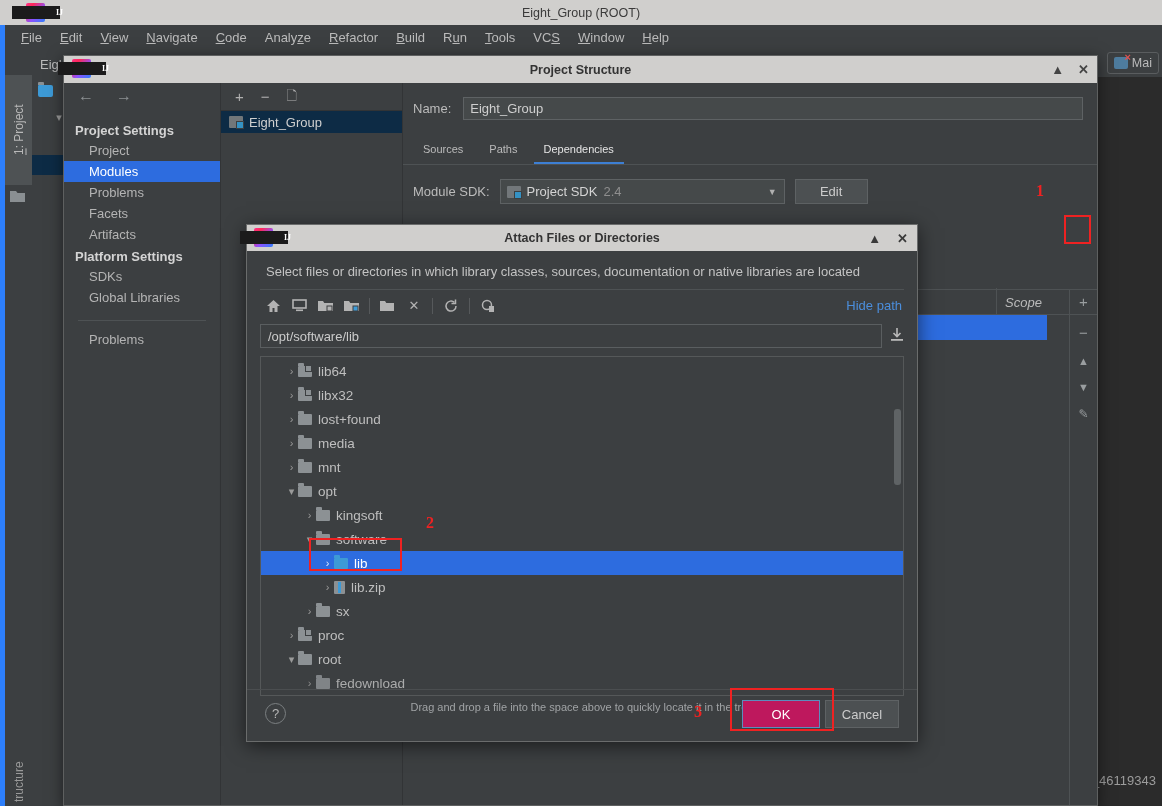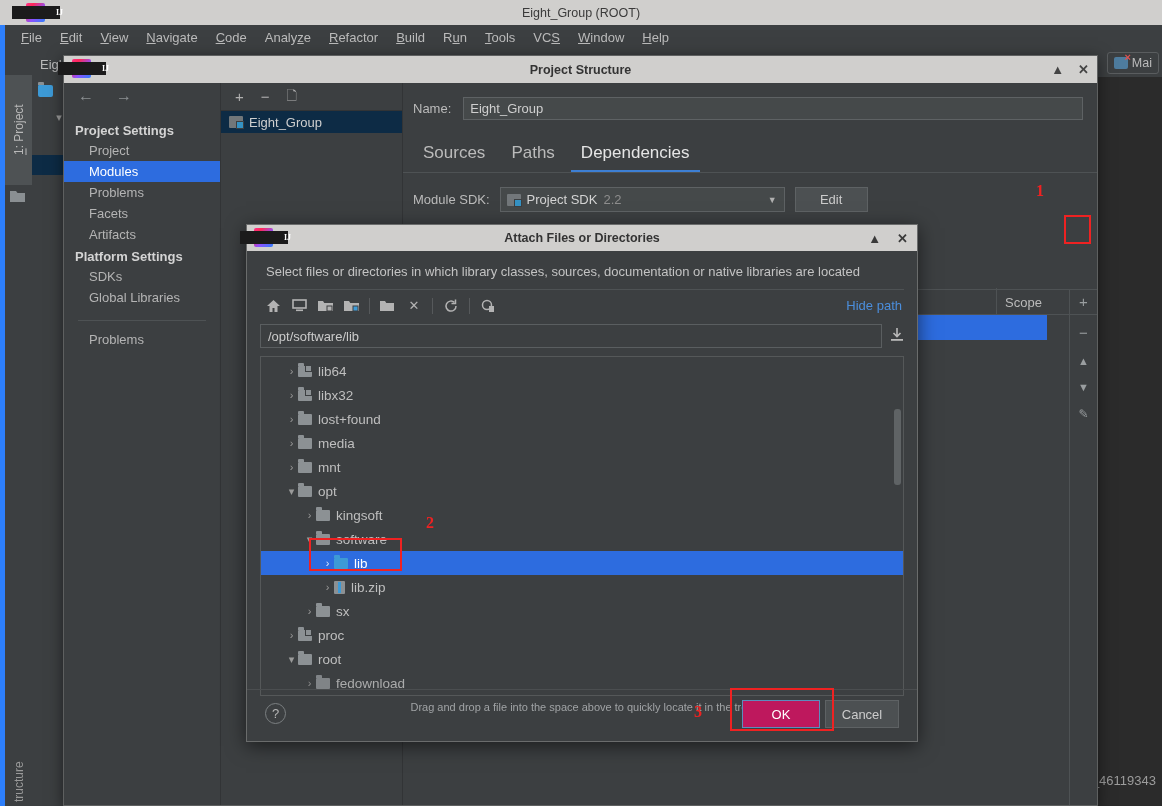"Sources" .ptab { font-size: 17px -> 11px }
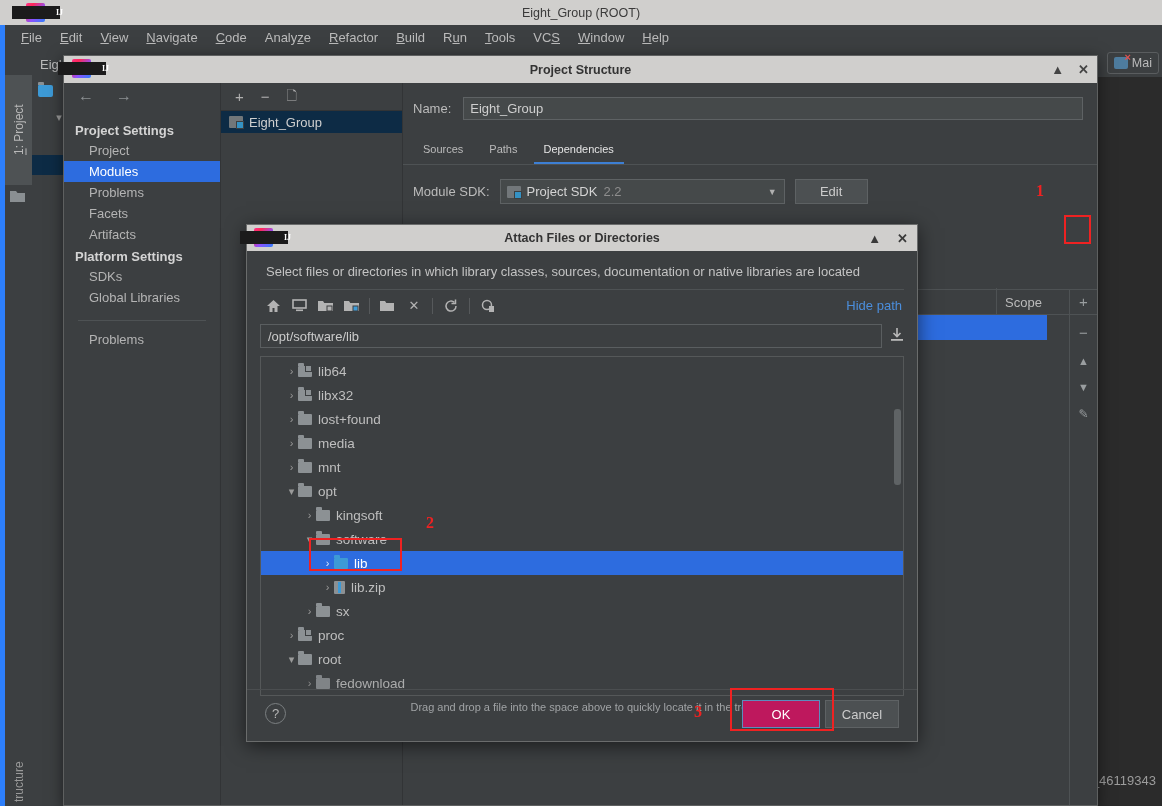"2.2" span.dim { text: 2.2 -> 2.4 }
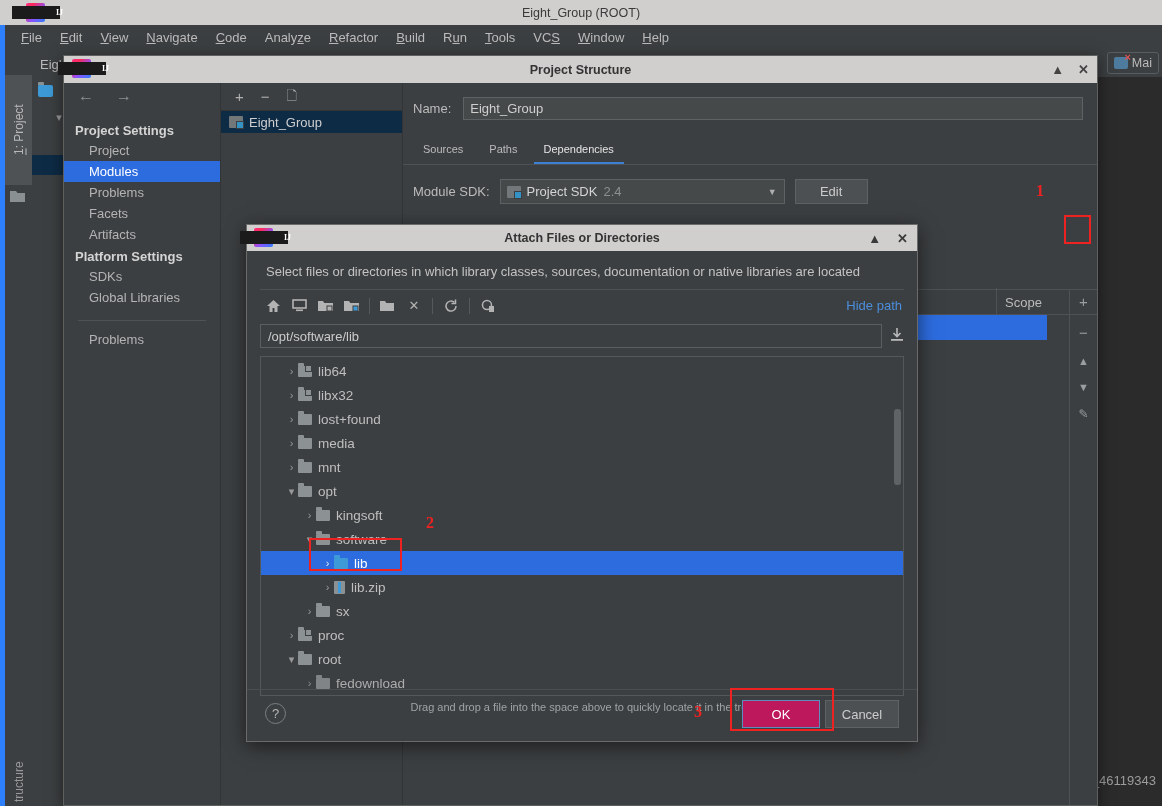"Scope" .dep-header .cell { font-style: none -> italic }
